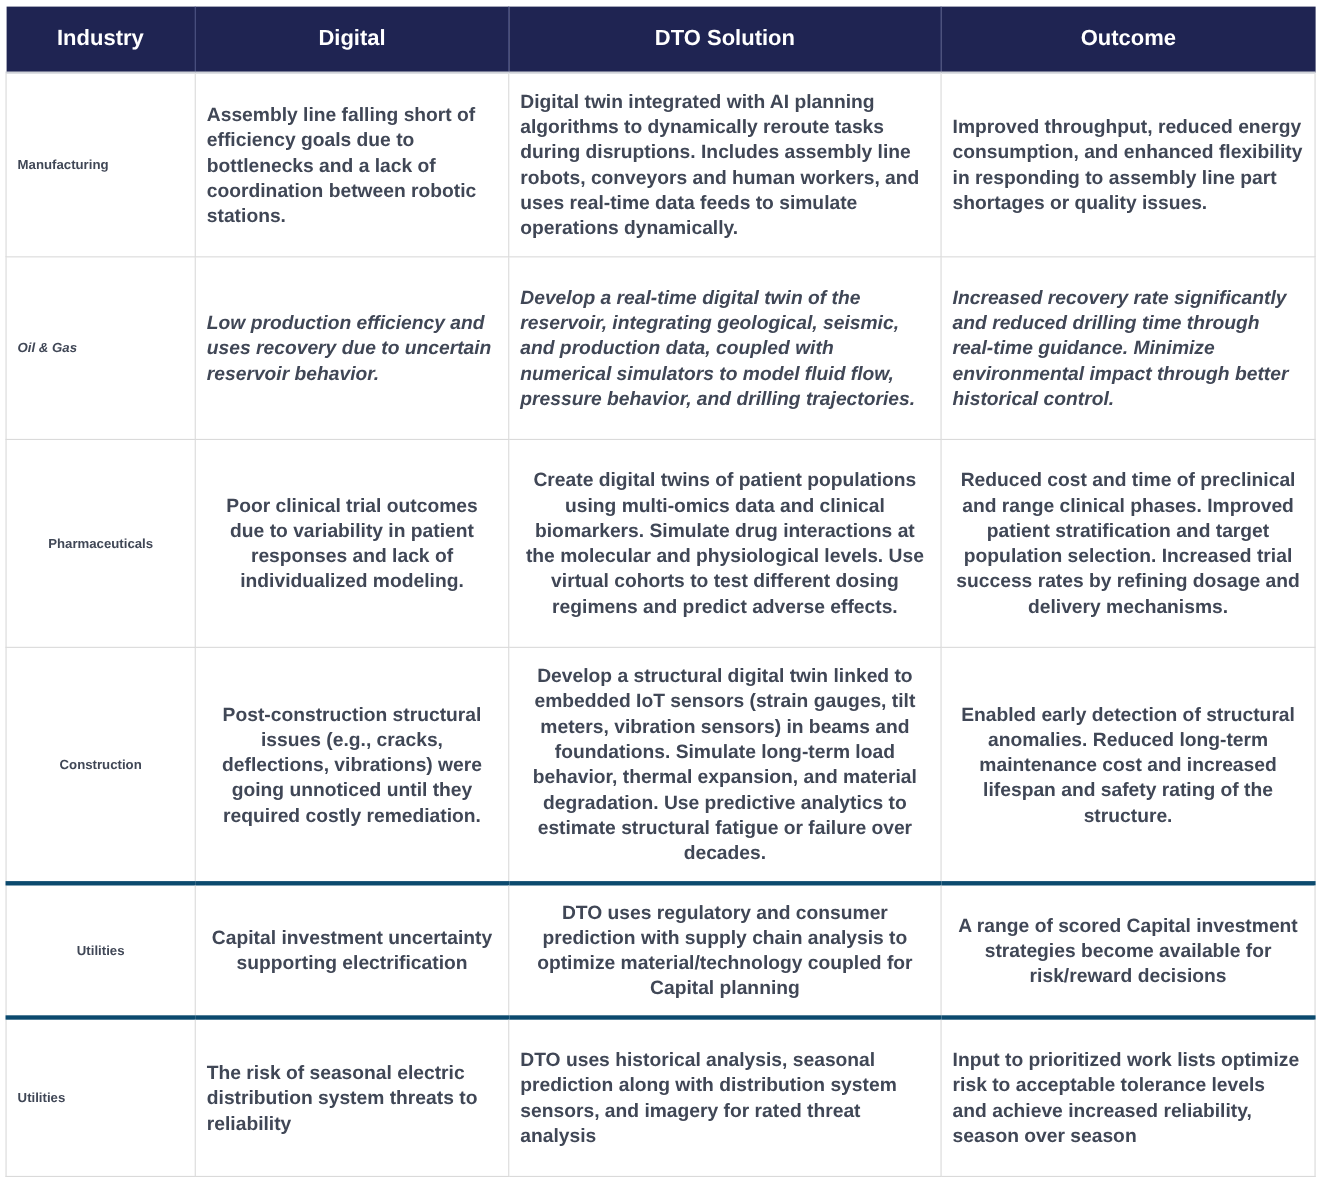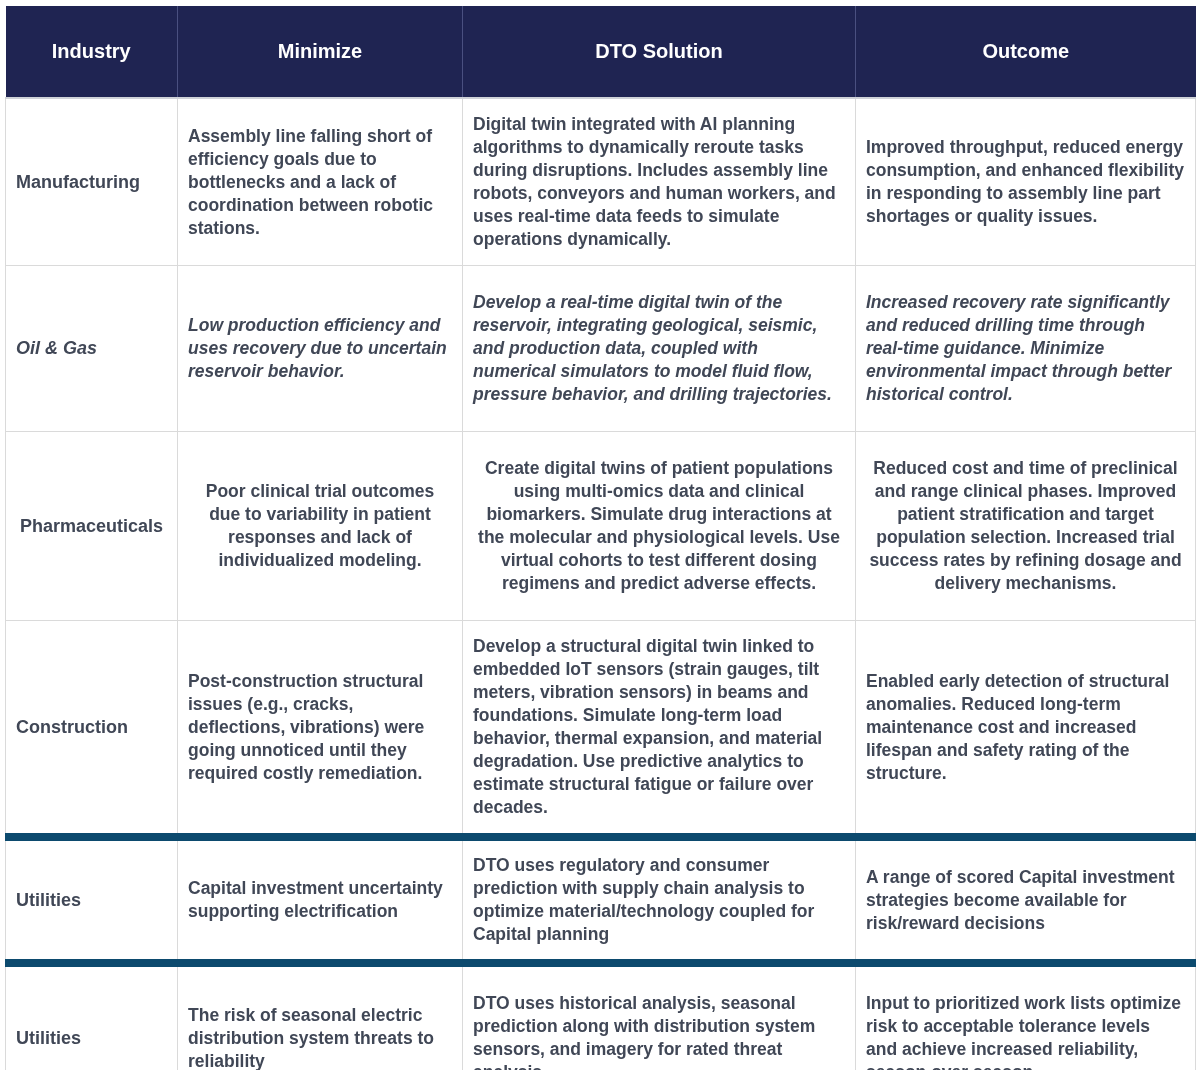"Industry" thead th { padding: 16px 10px -> 0 10px }
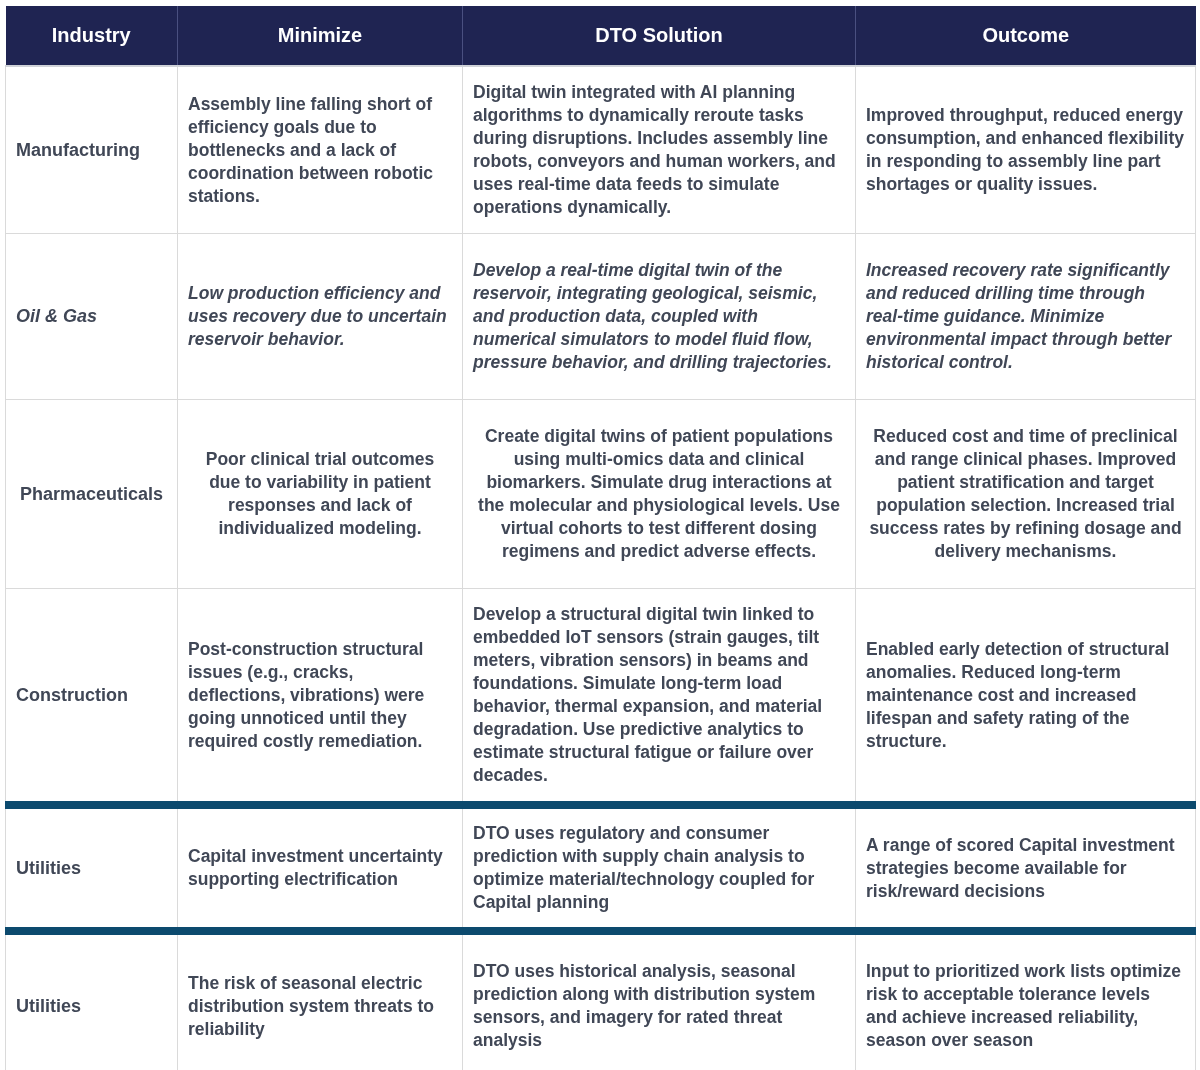"Minimize" th { text: Minimize -> Digital }
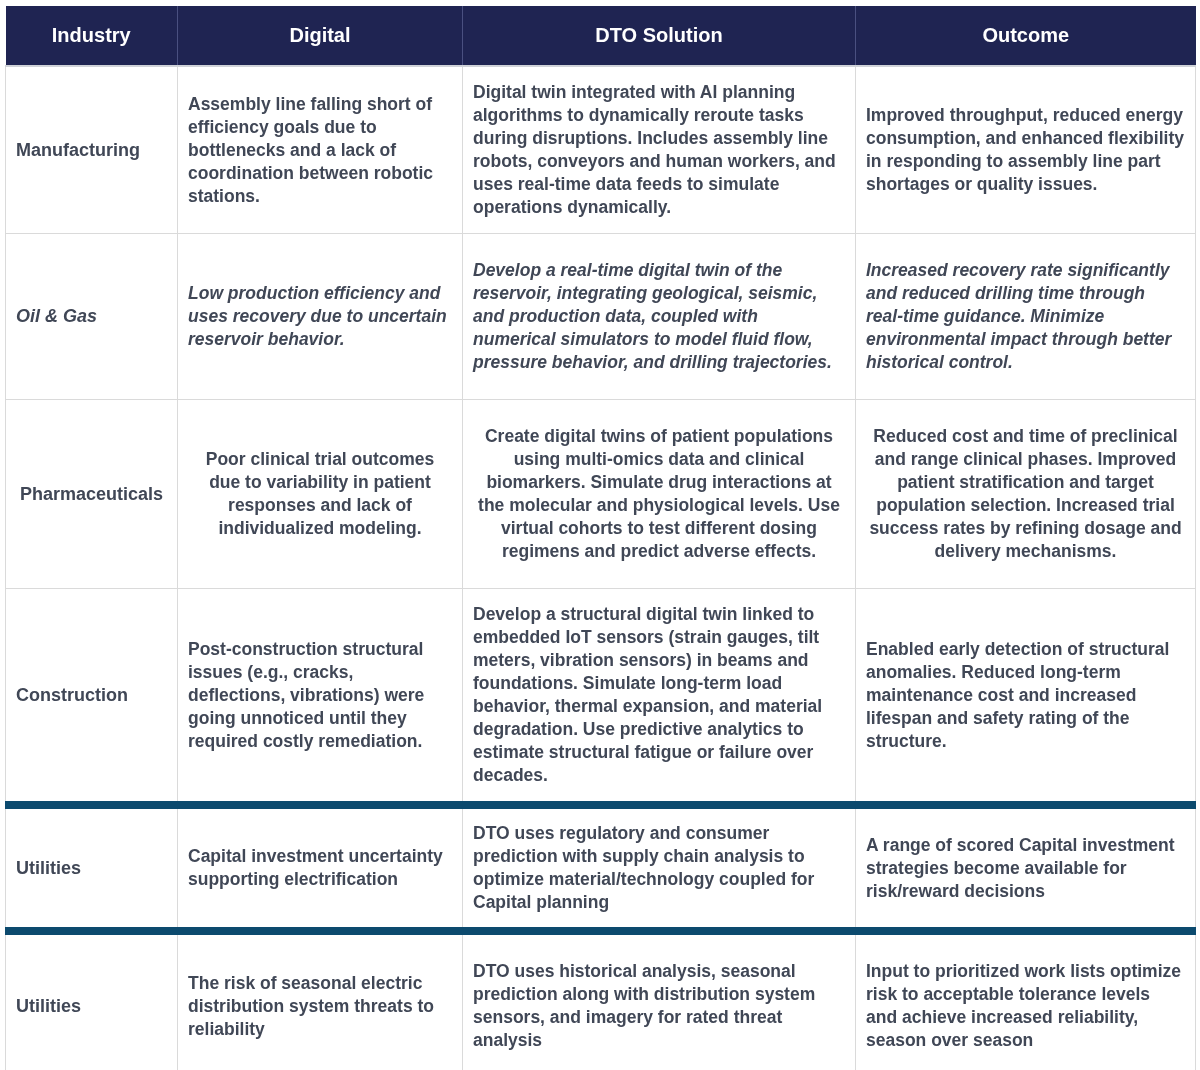"Manufacturing" td.industry { font-size: 18px -> 12px }
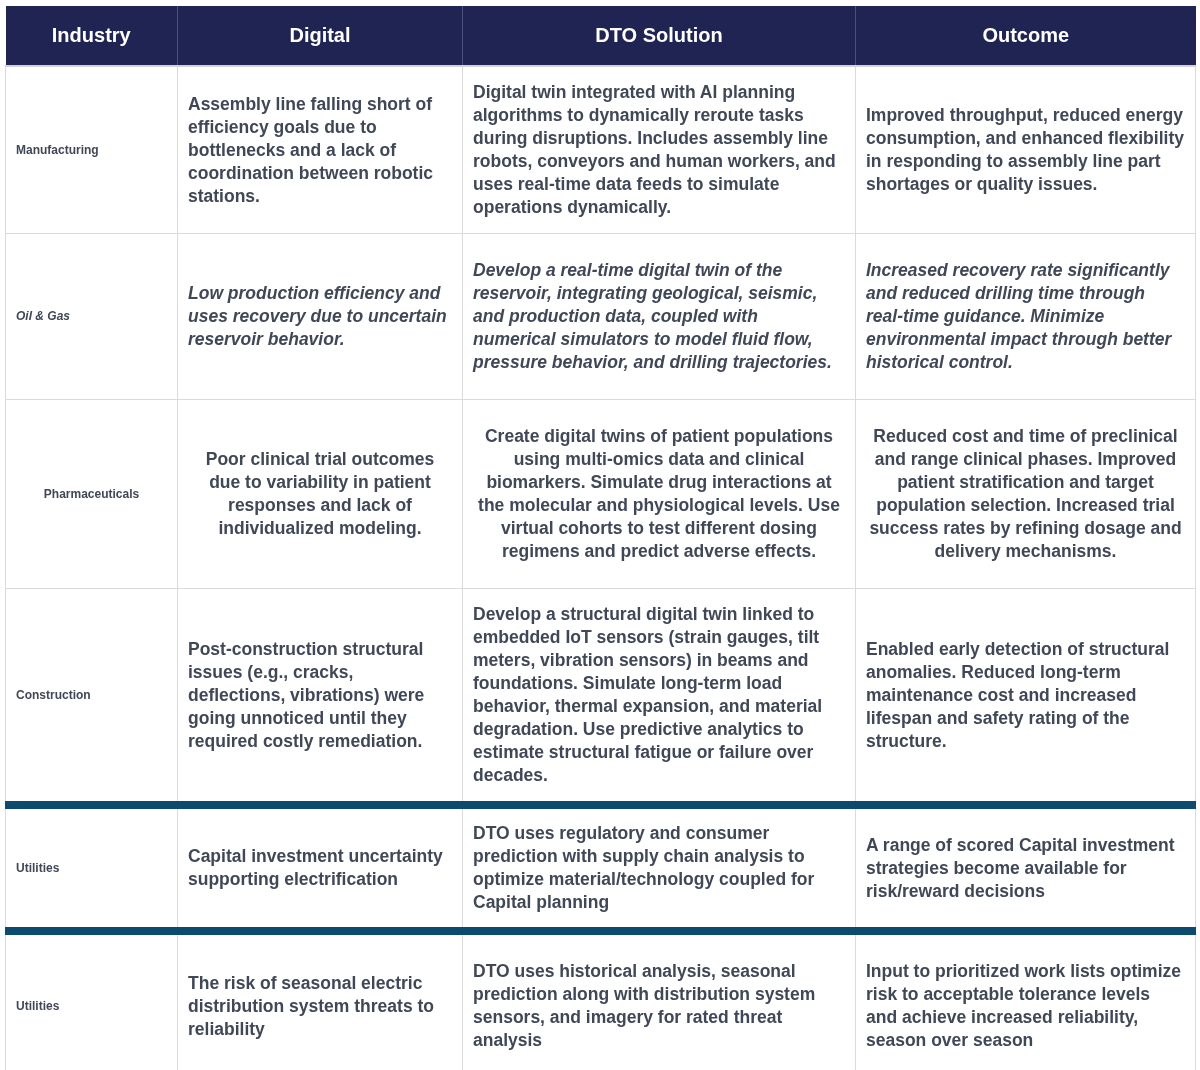"Develop a structural digital twin" tbody tr.r4 td, tbody tr.r5 td { border-bottom: 8px solid #0c4a6e -> 4px solid #0c4a6e; text-align: none -> center }
